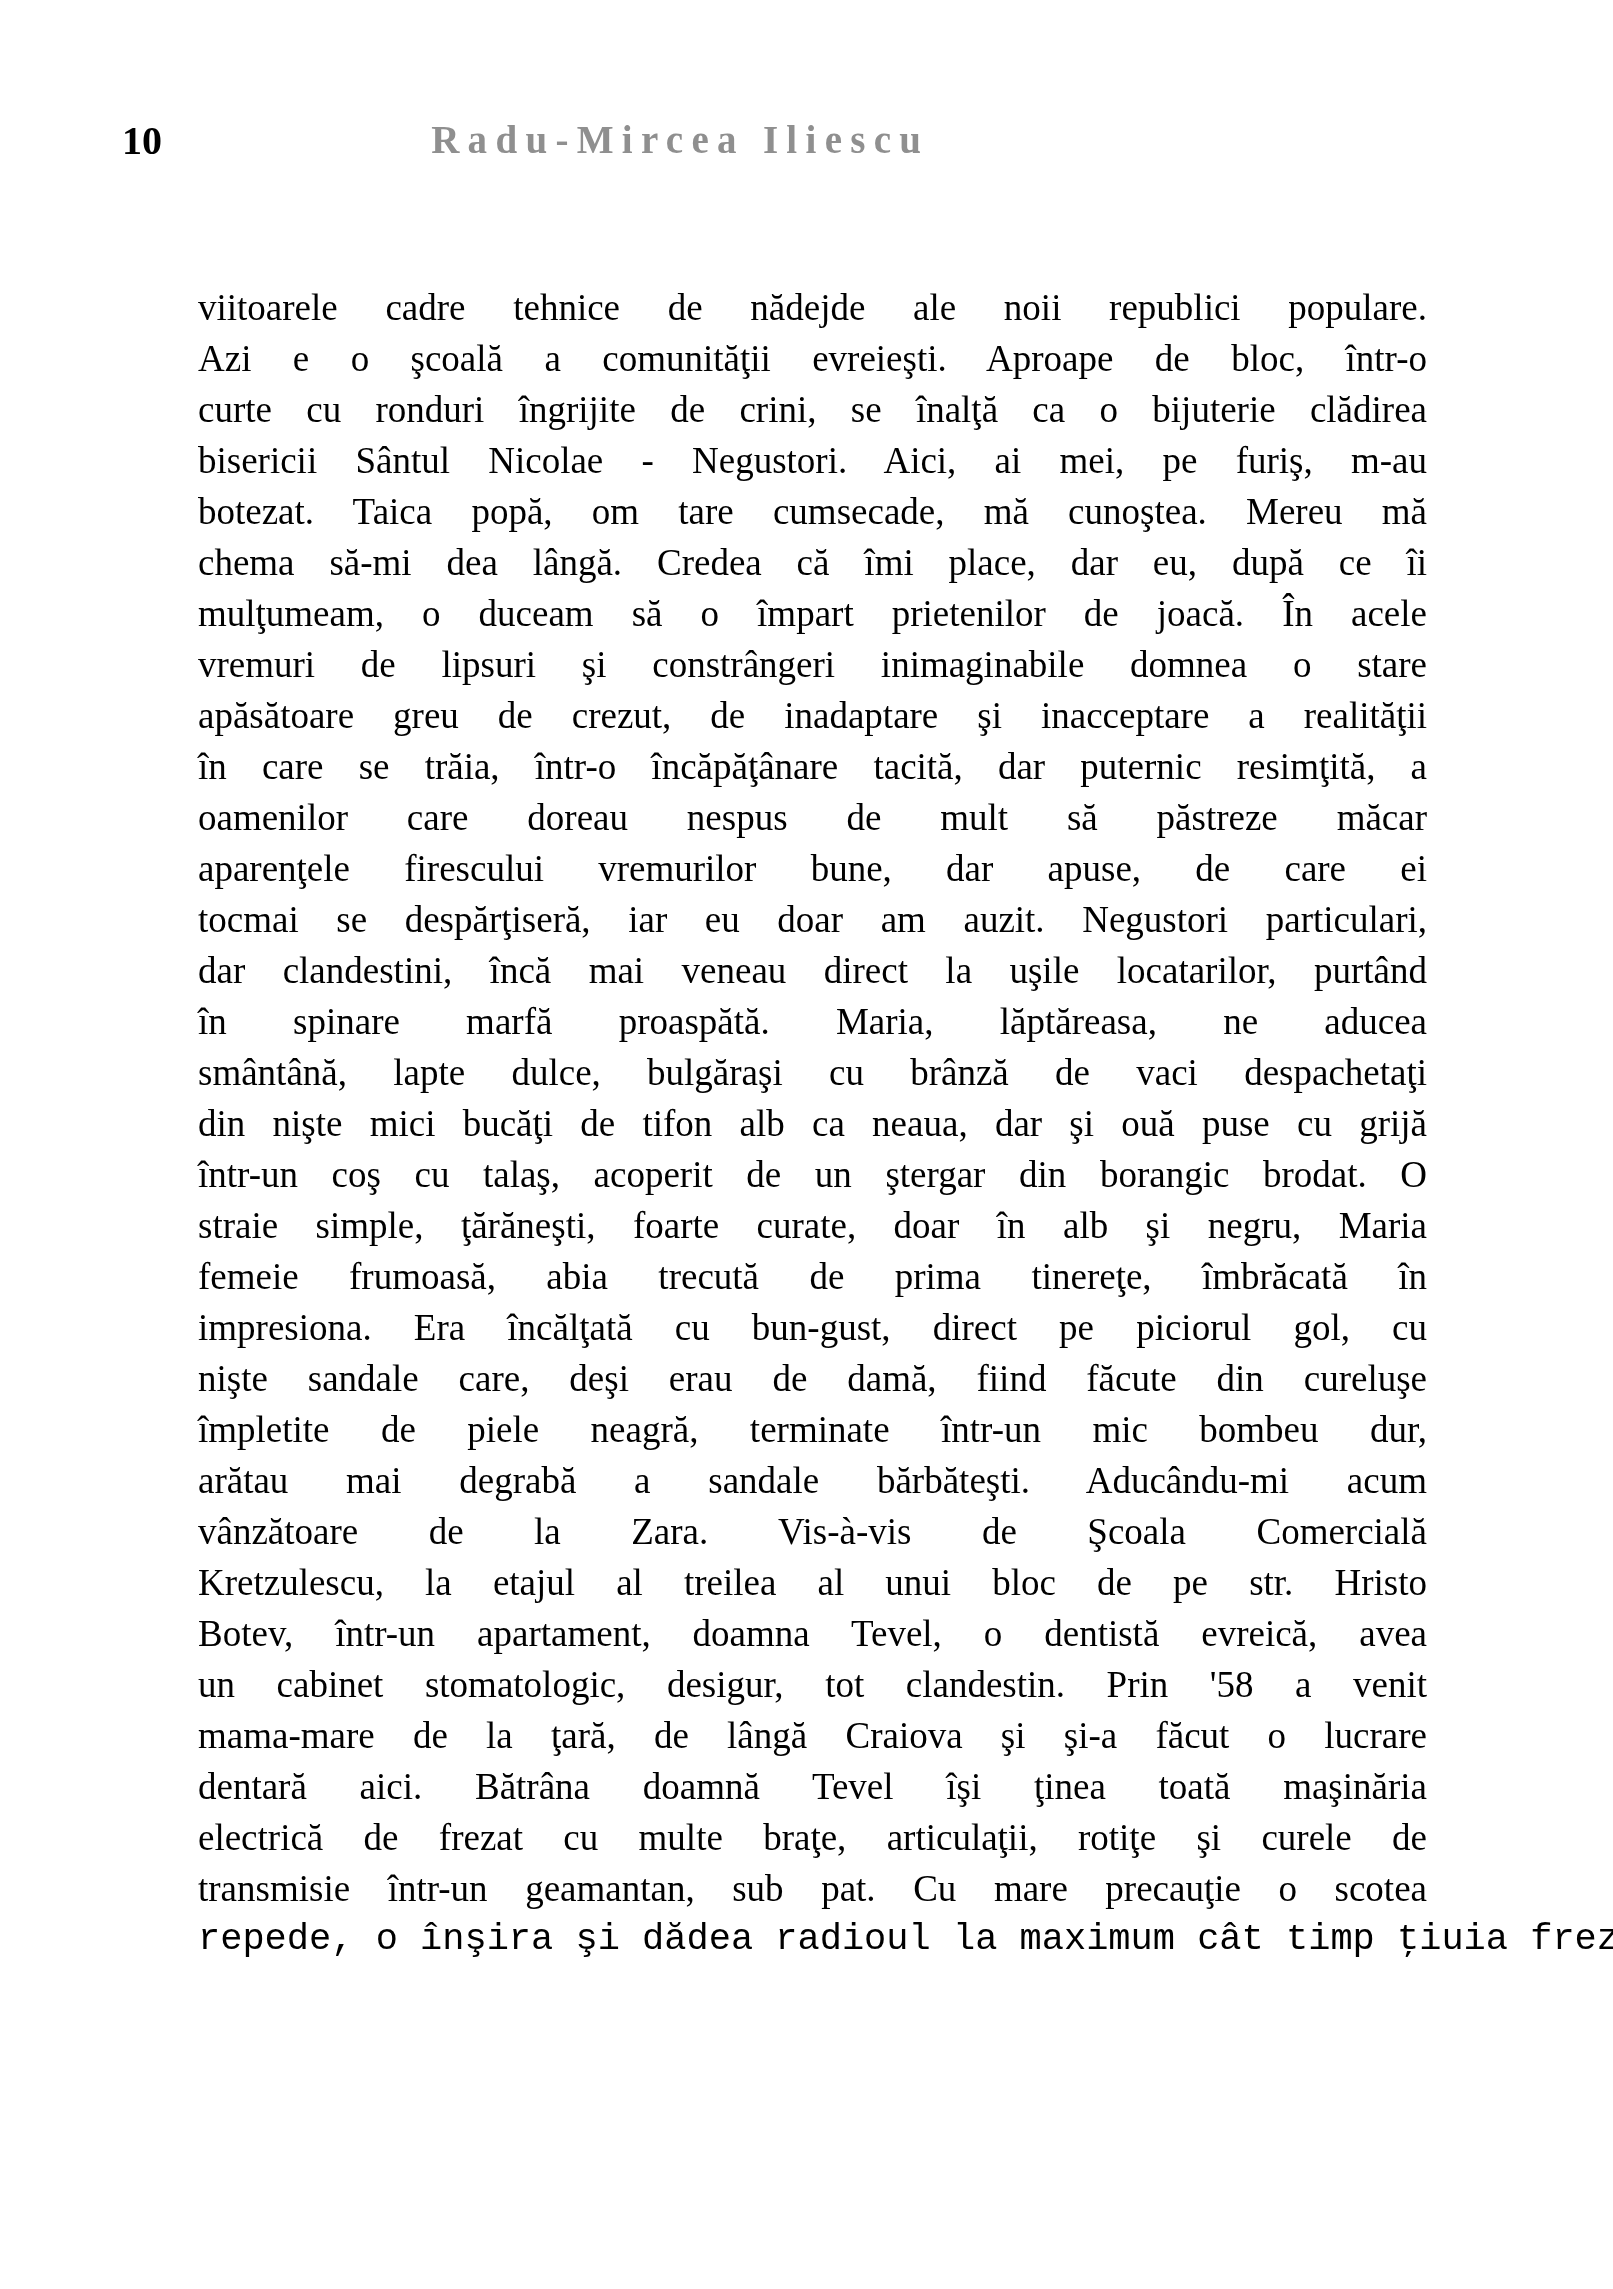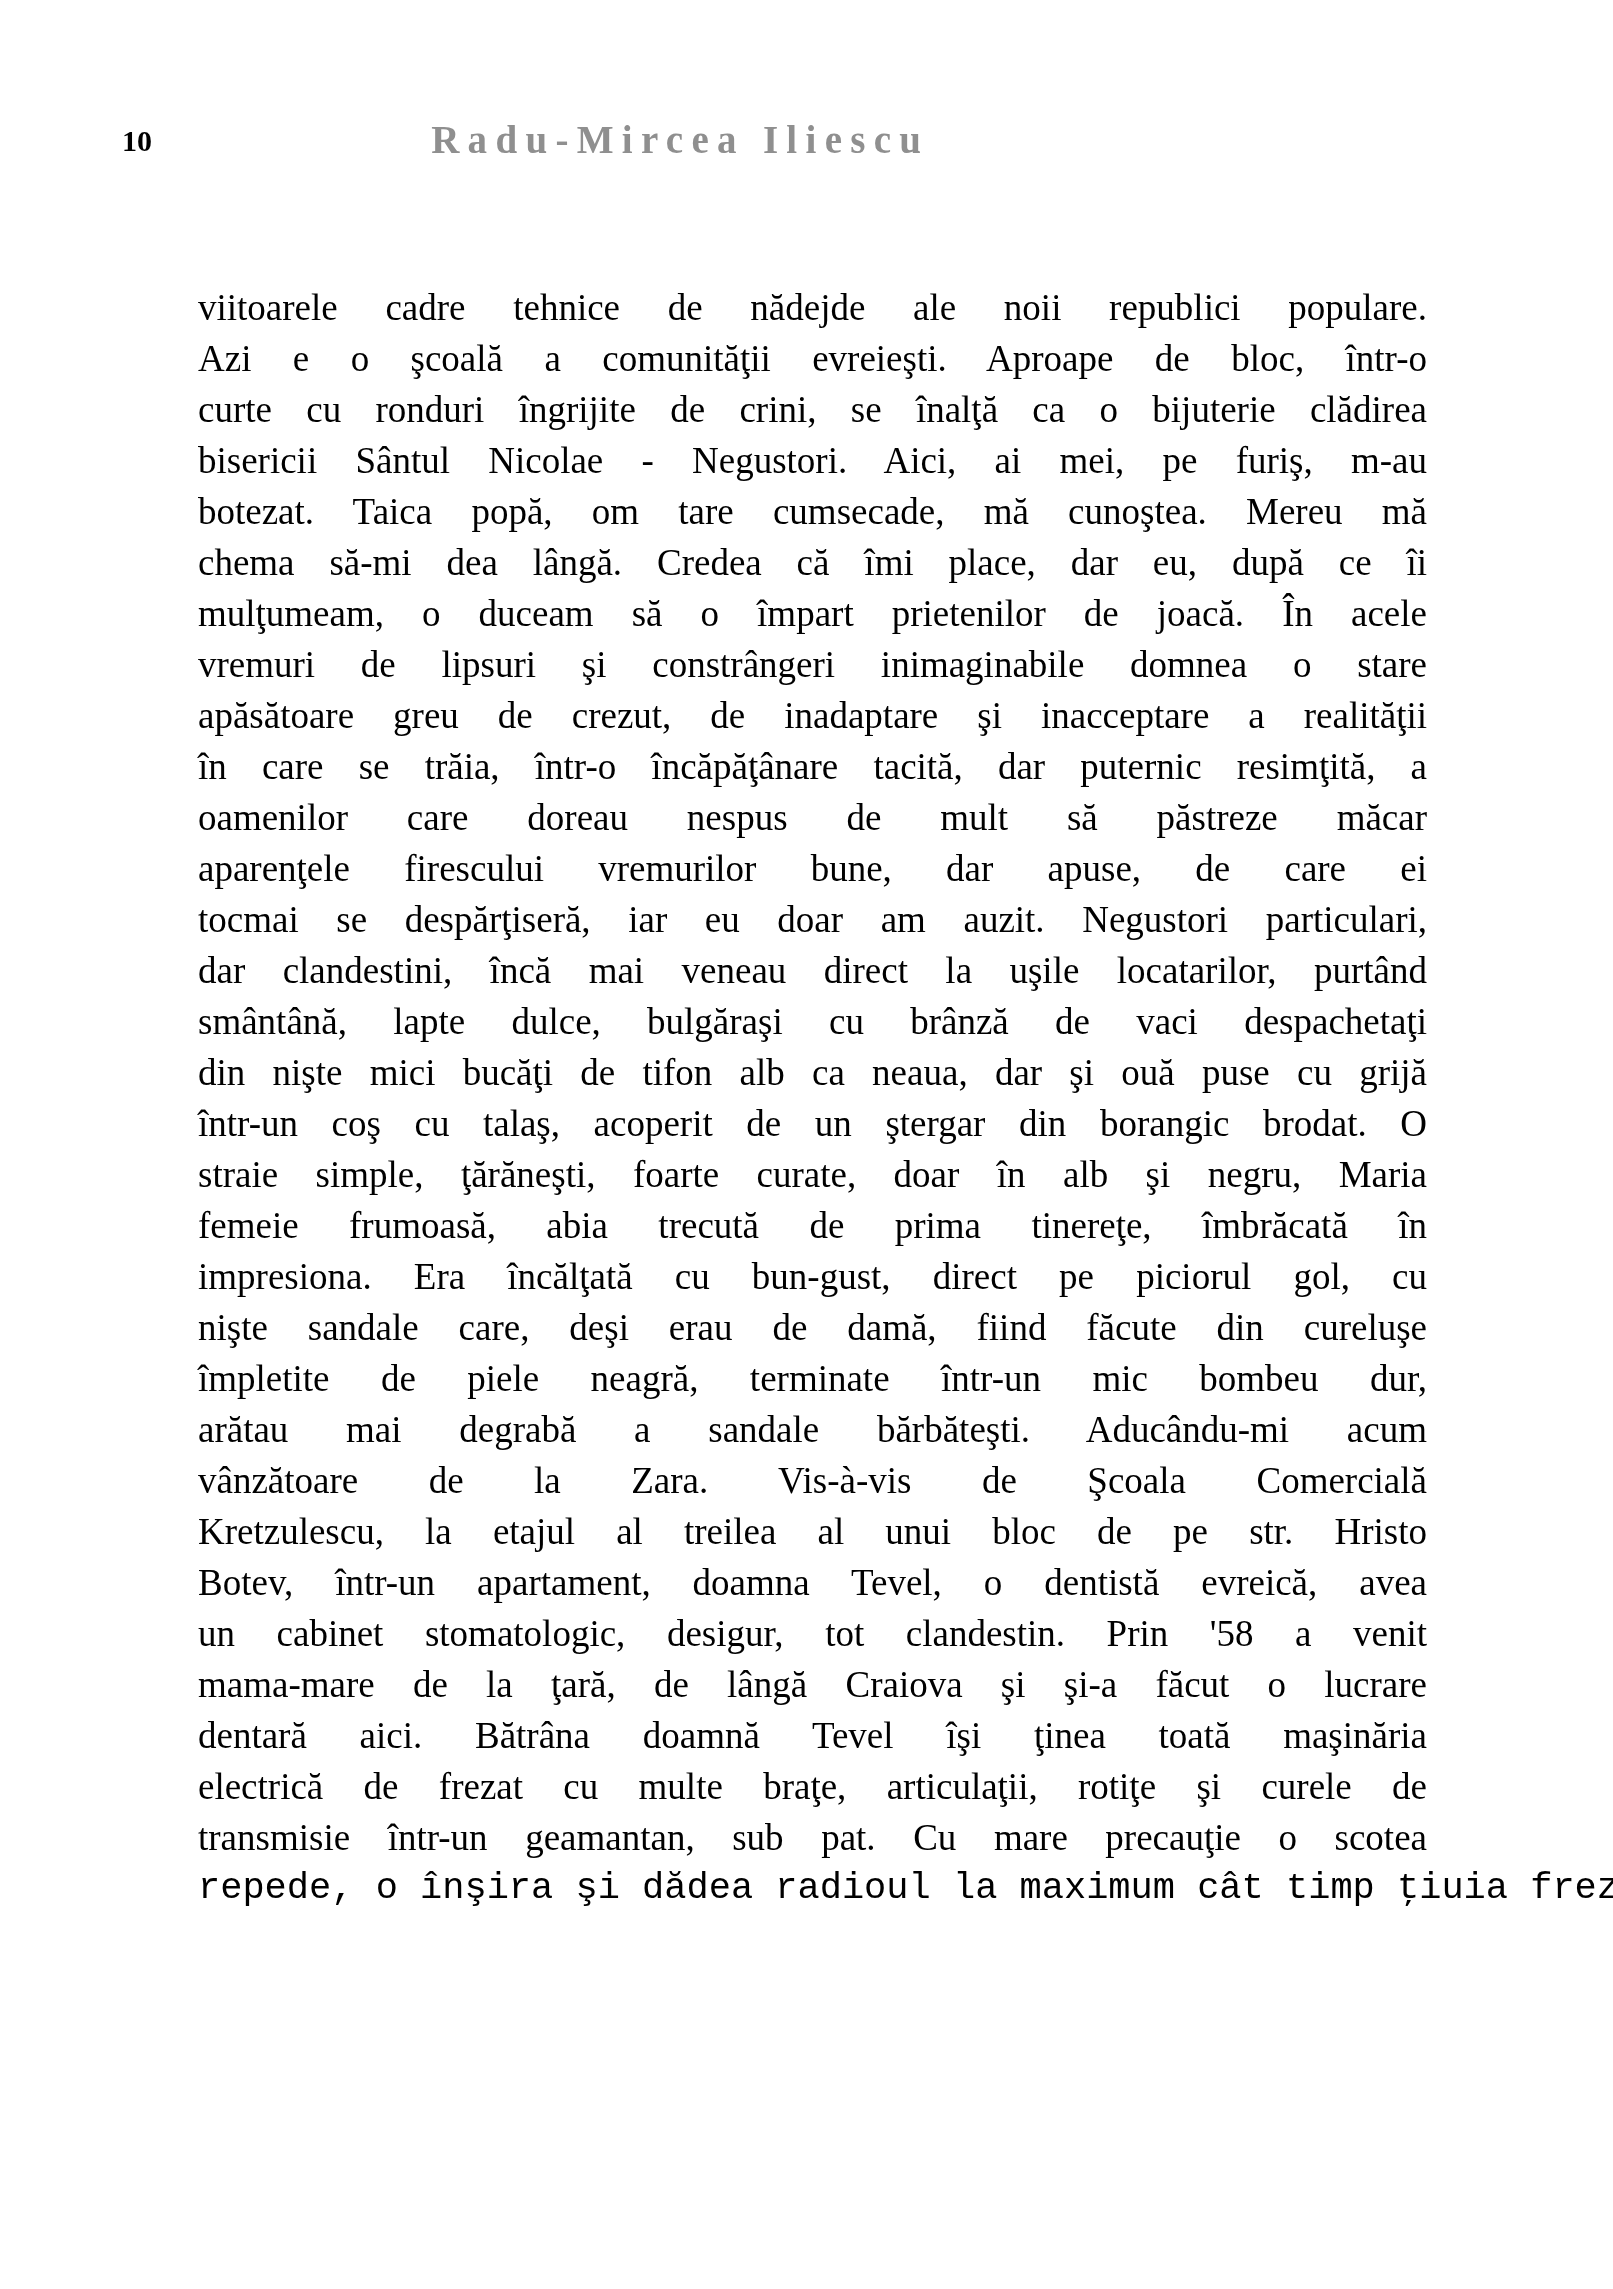"10" .page-number { font-size: 30px -> 40px }
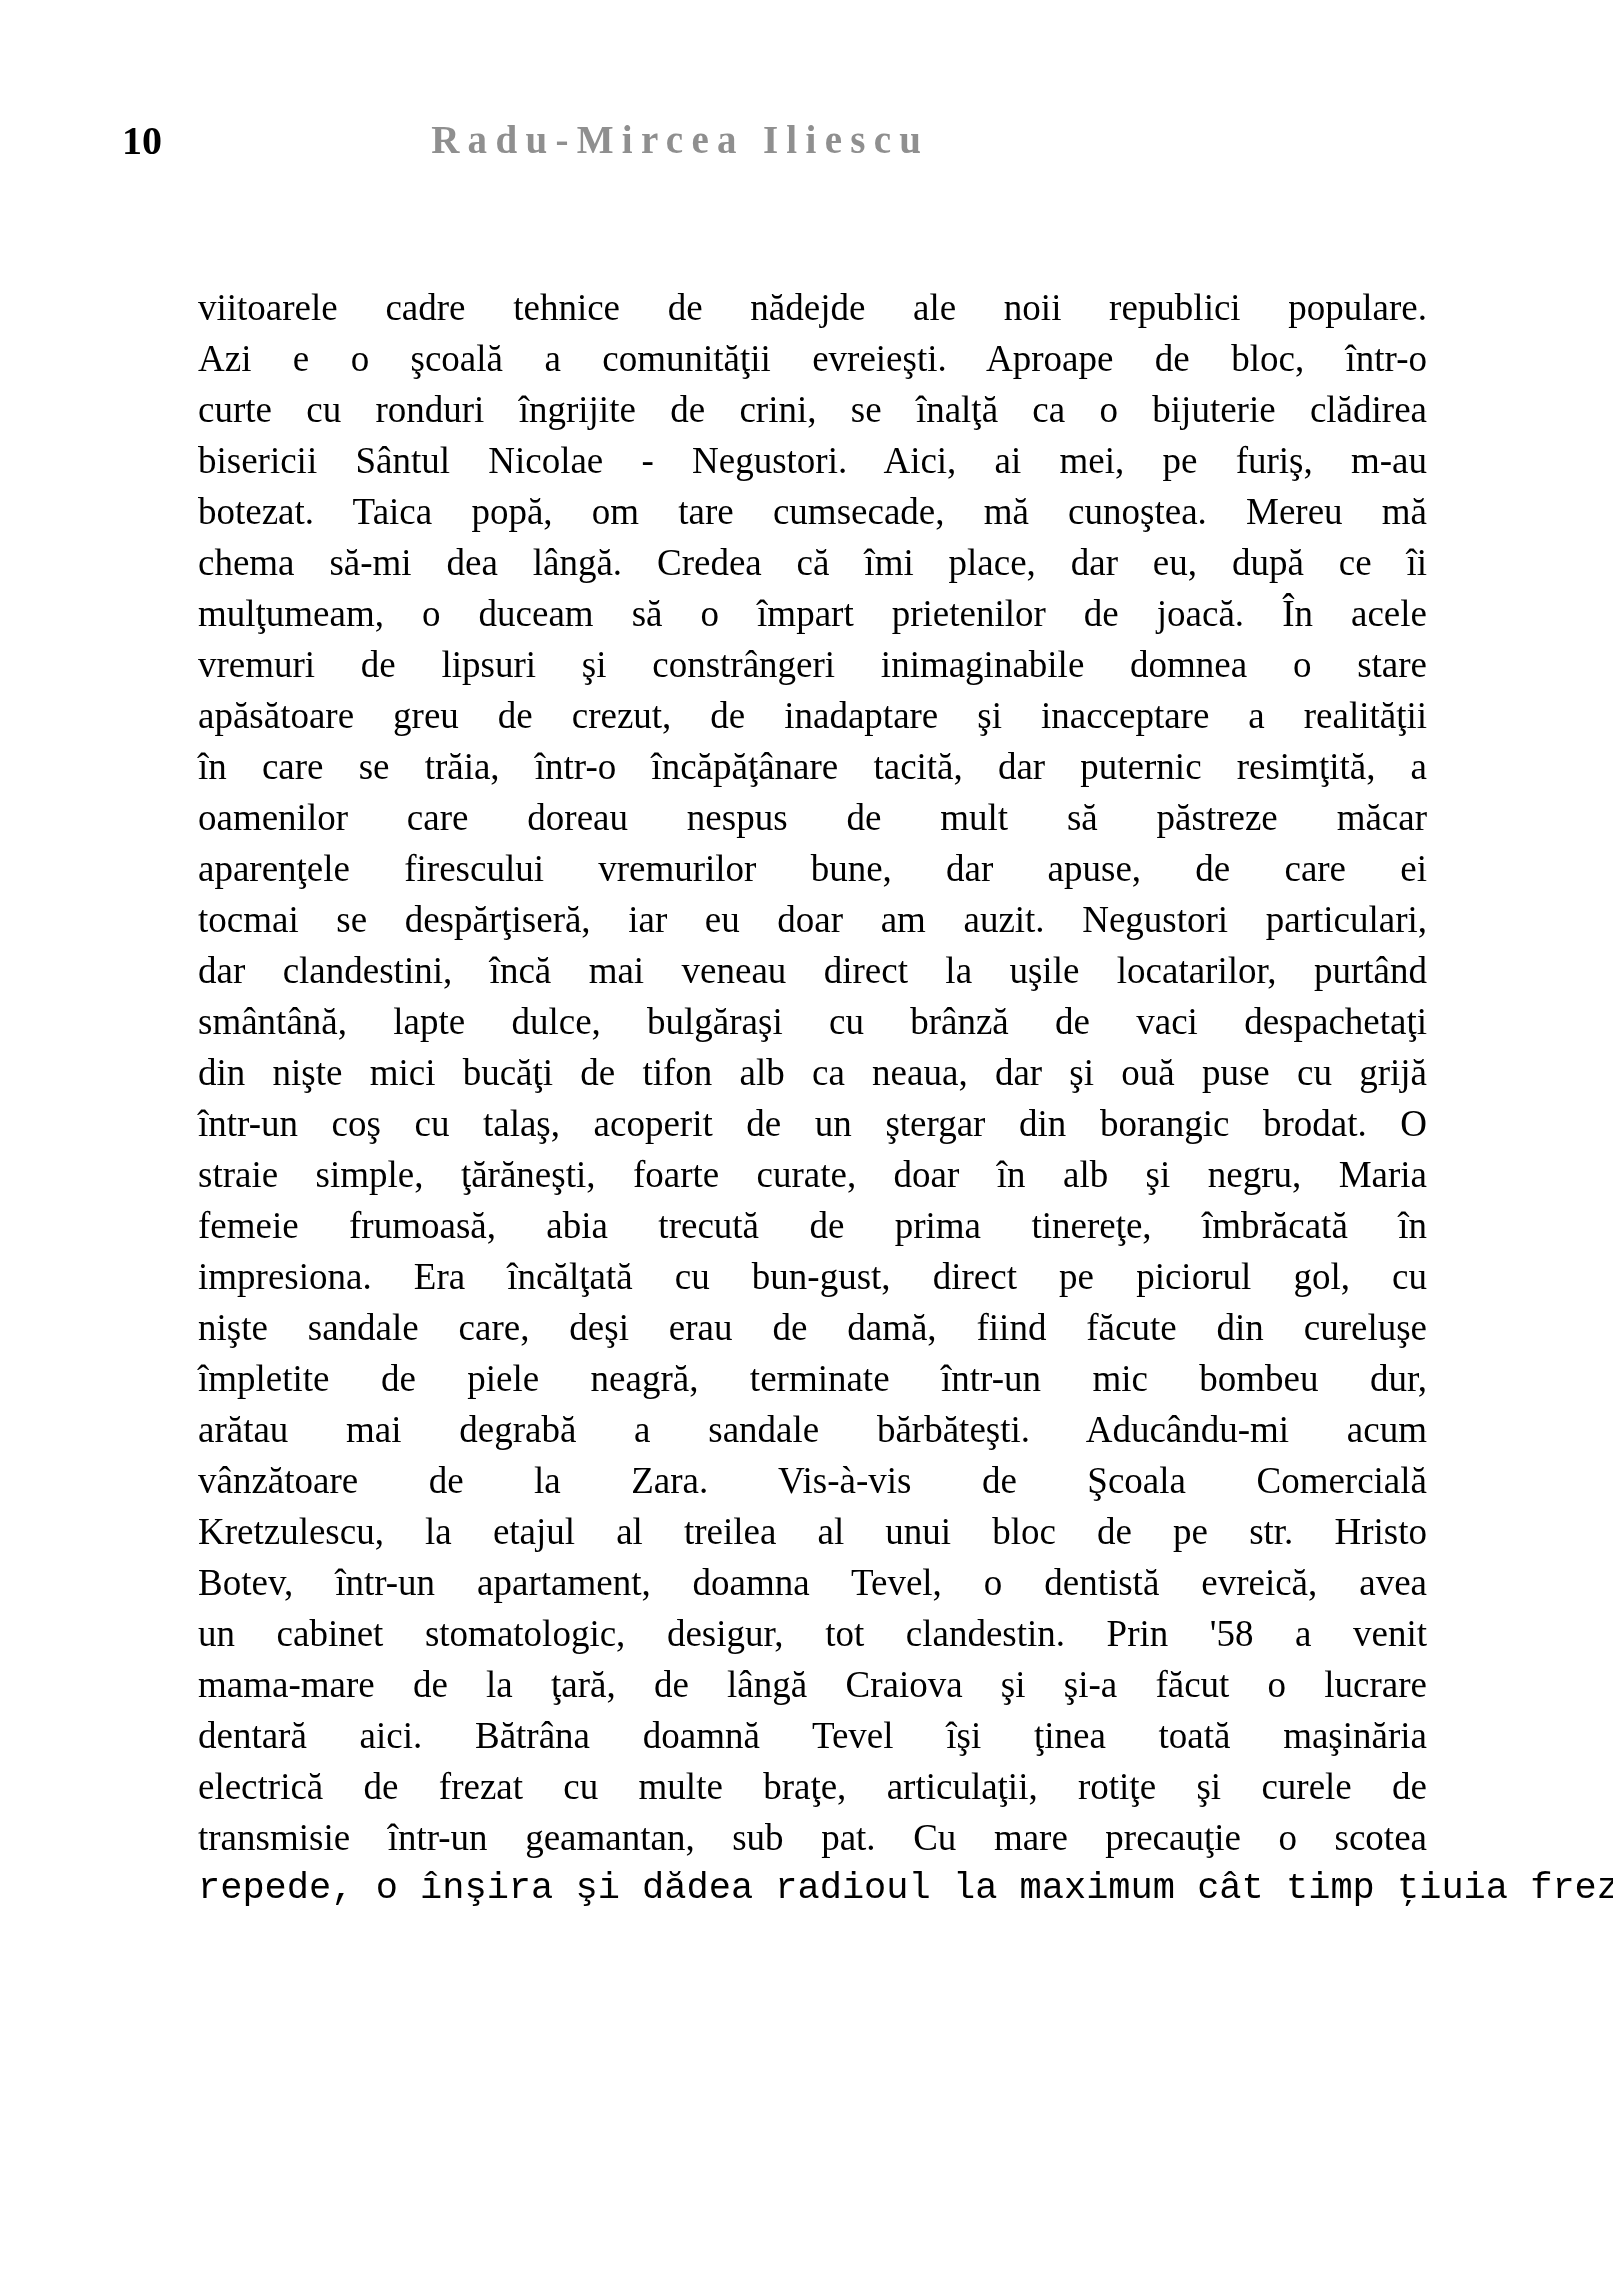"în spinare marfă proaspătă. Maria," div.line { html: none -> <div>în spinare marfă proaspătă. Maria, lăptăreasa, ne aducea</div> }
